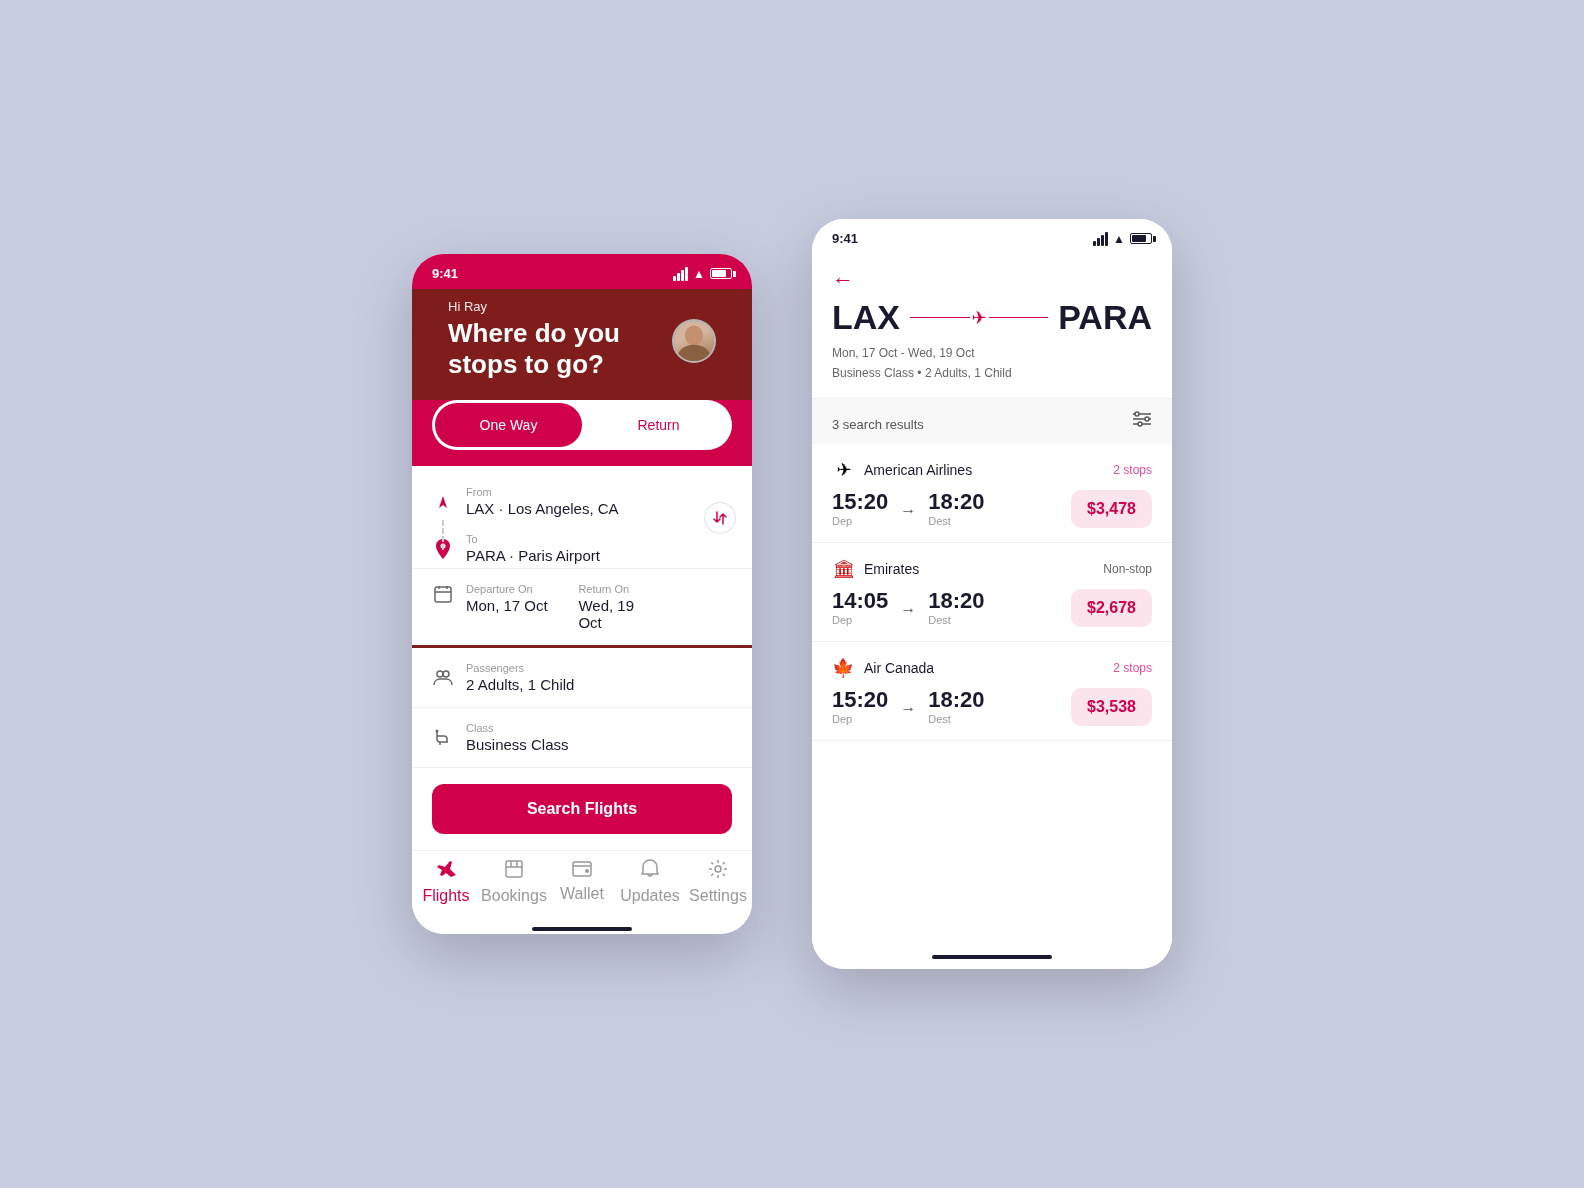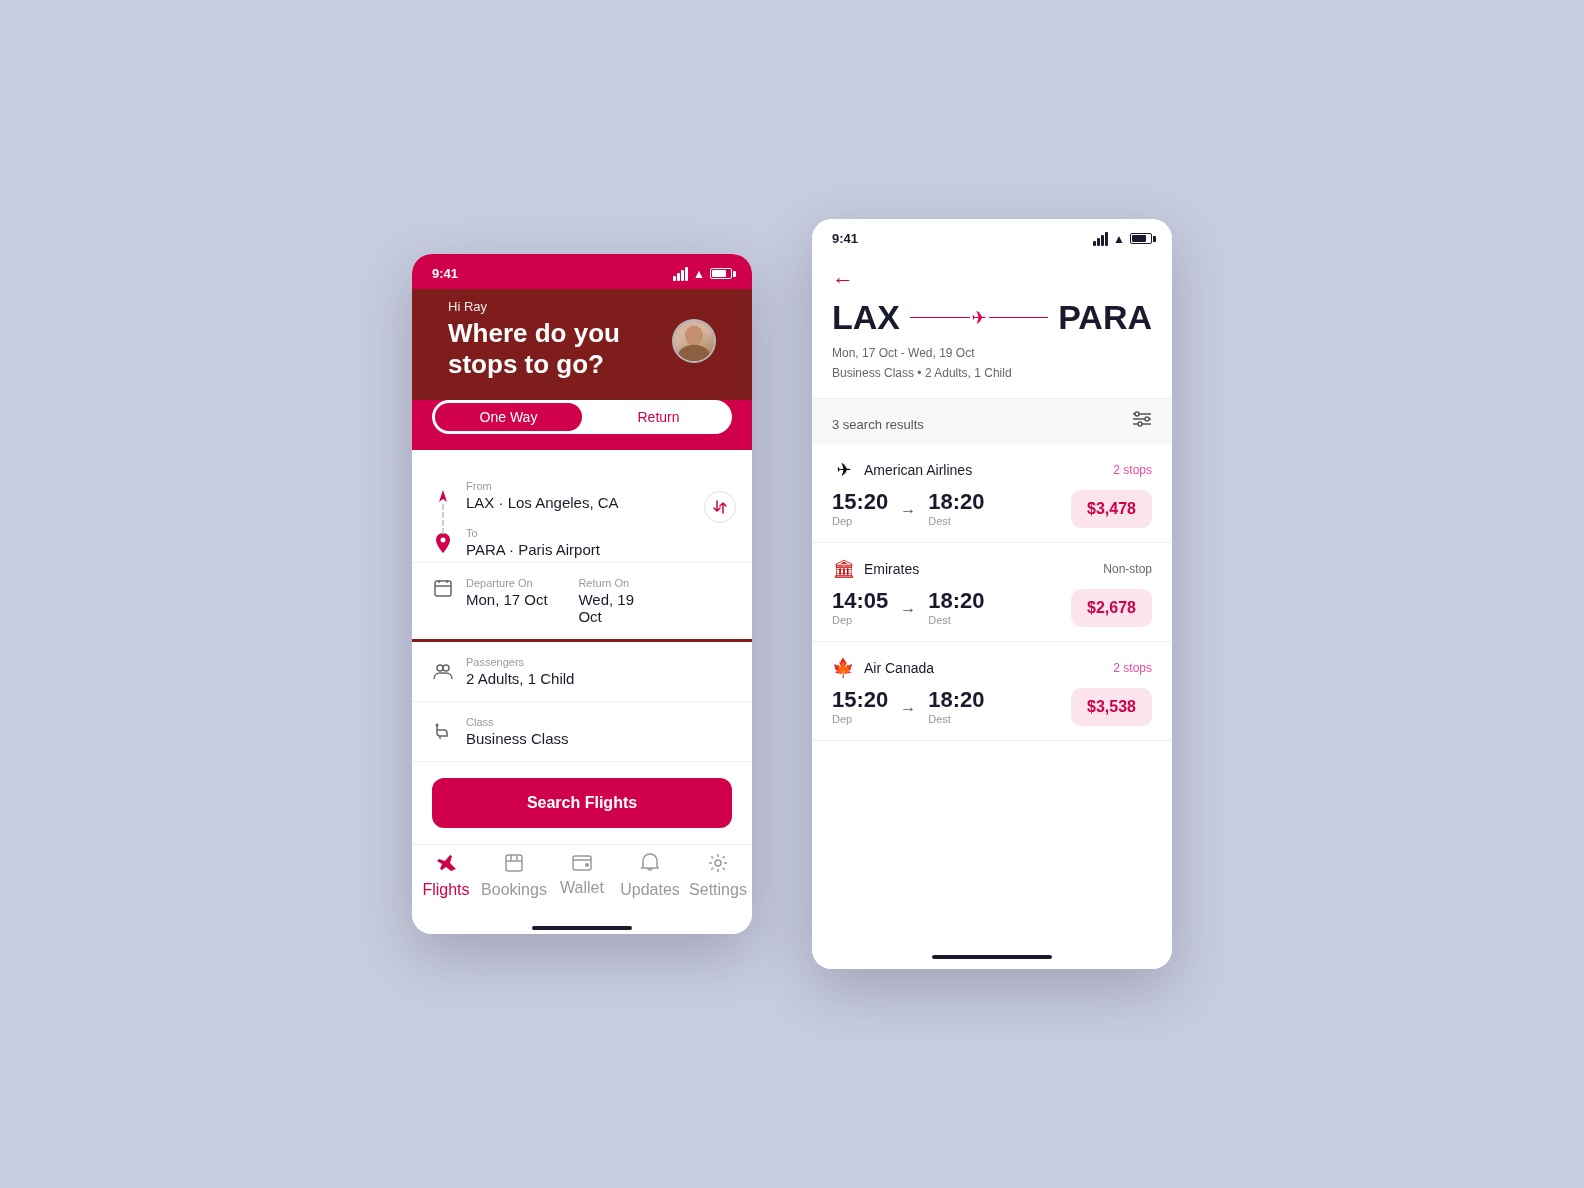"9:41" .phone { border-radius: 20px -> 32px }
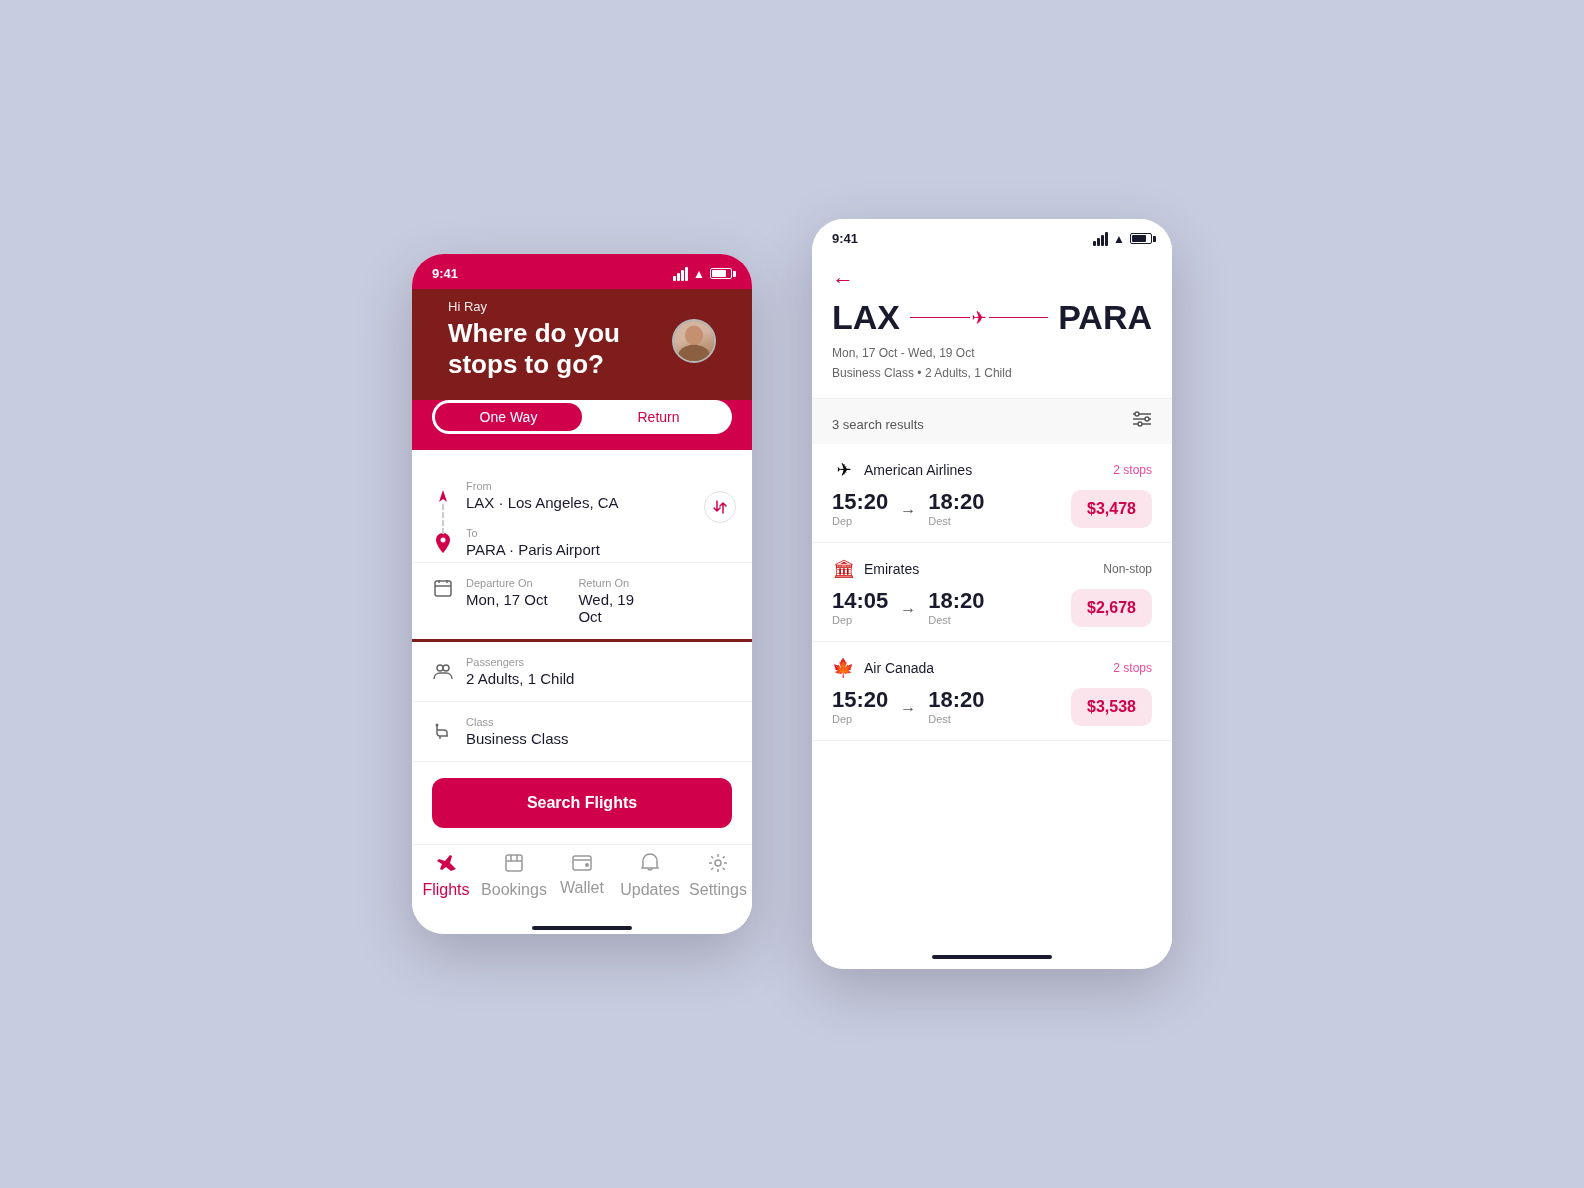"One Way" .toggle { height: 34px -> 50px }
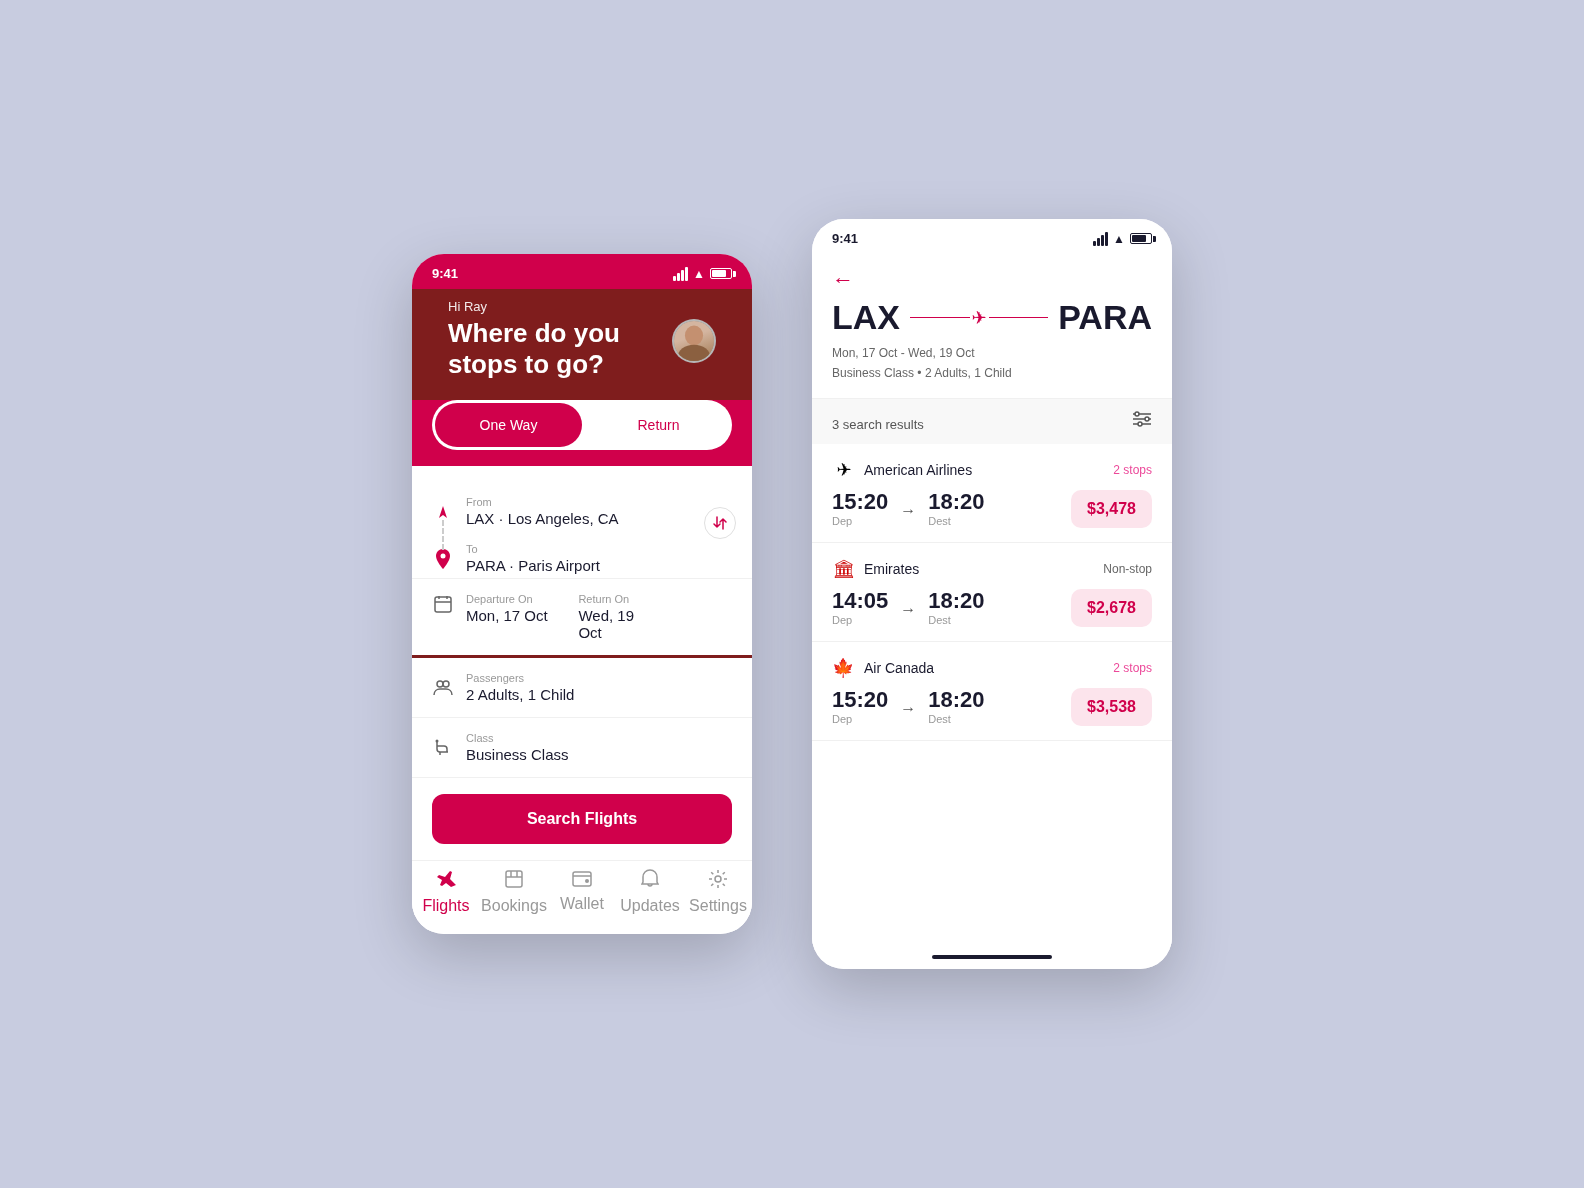"From" .from-section { padding: 30px 20px 8px -> 20px 20px 8px }
